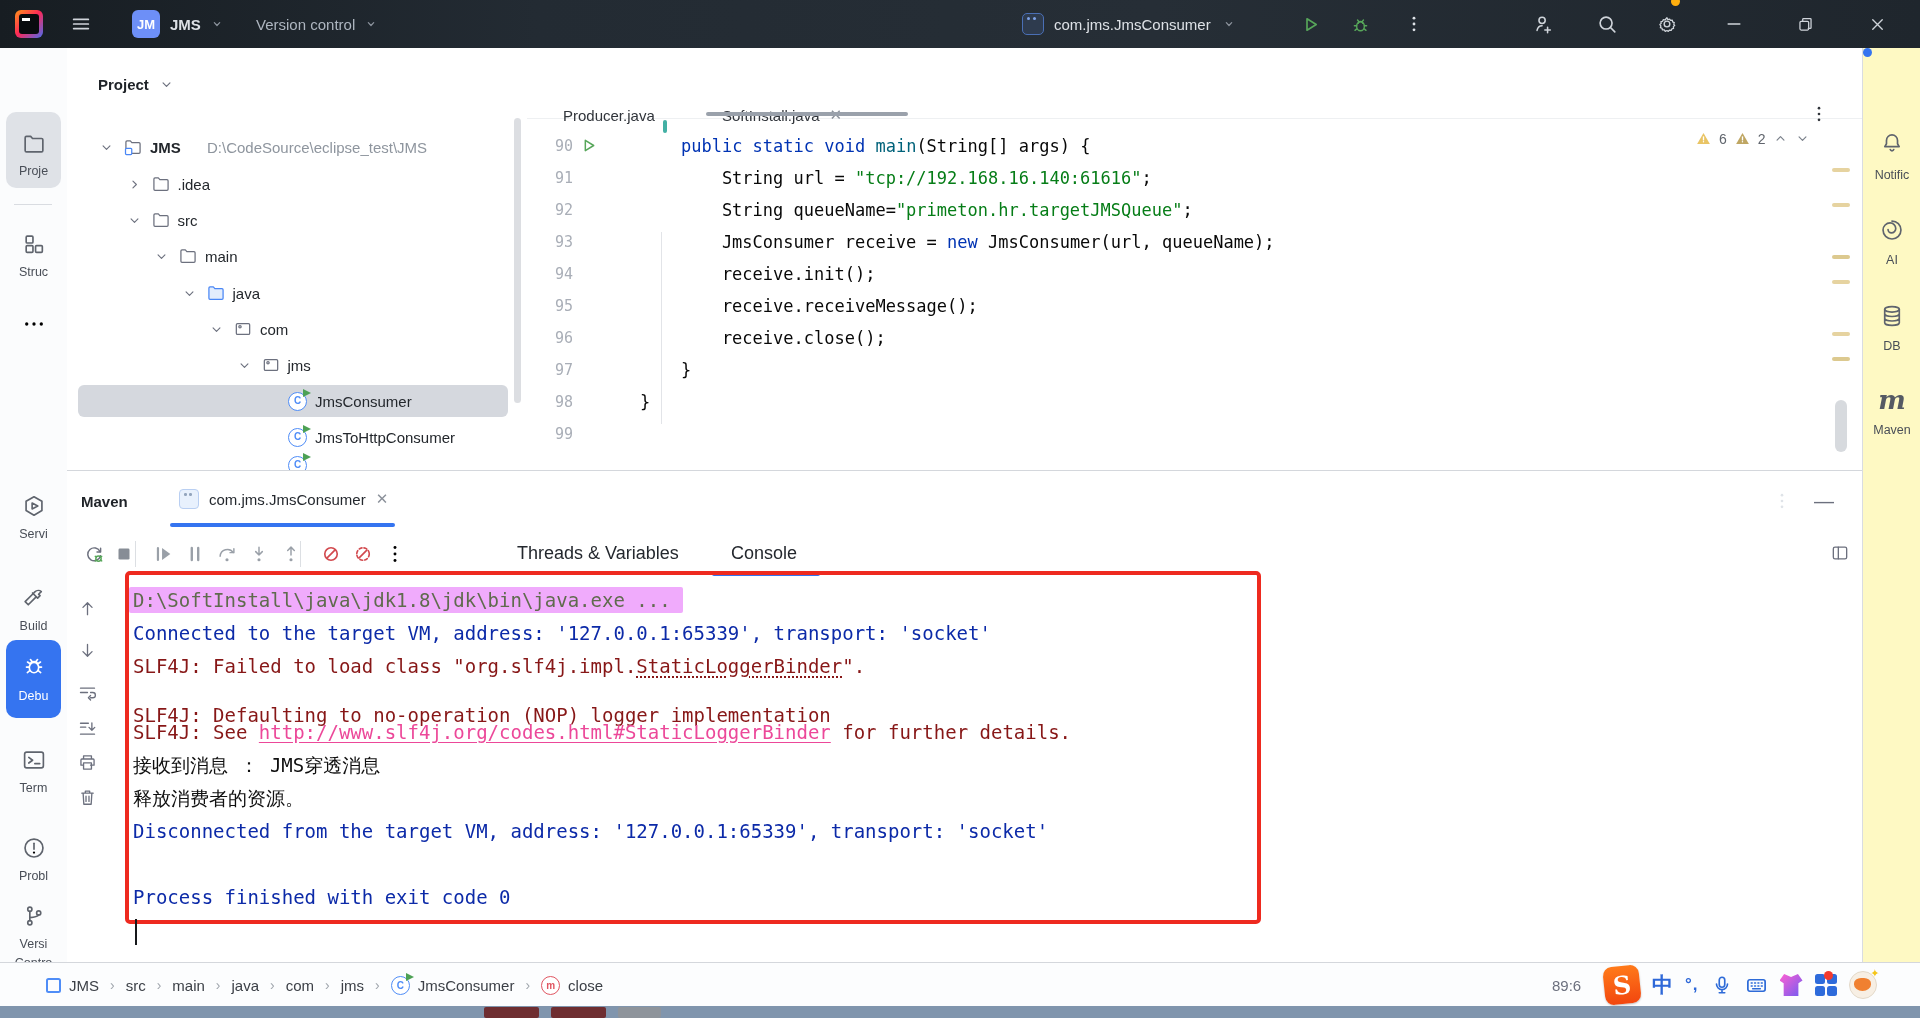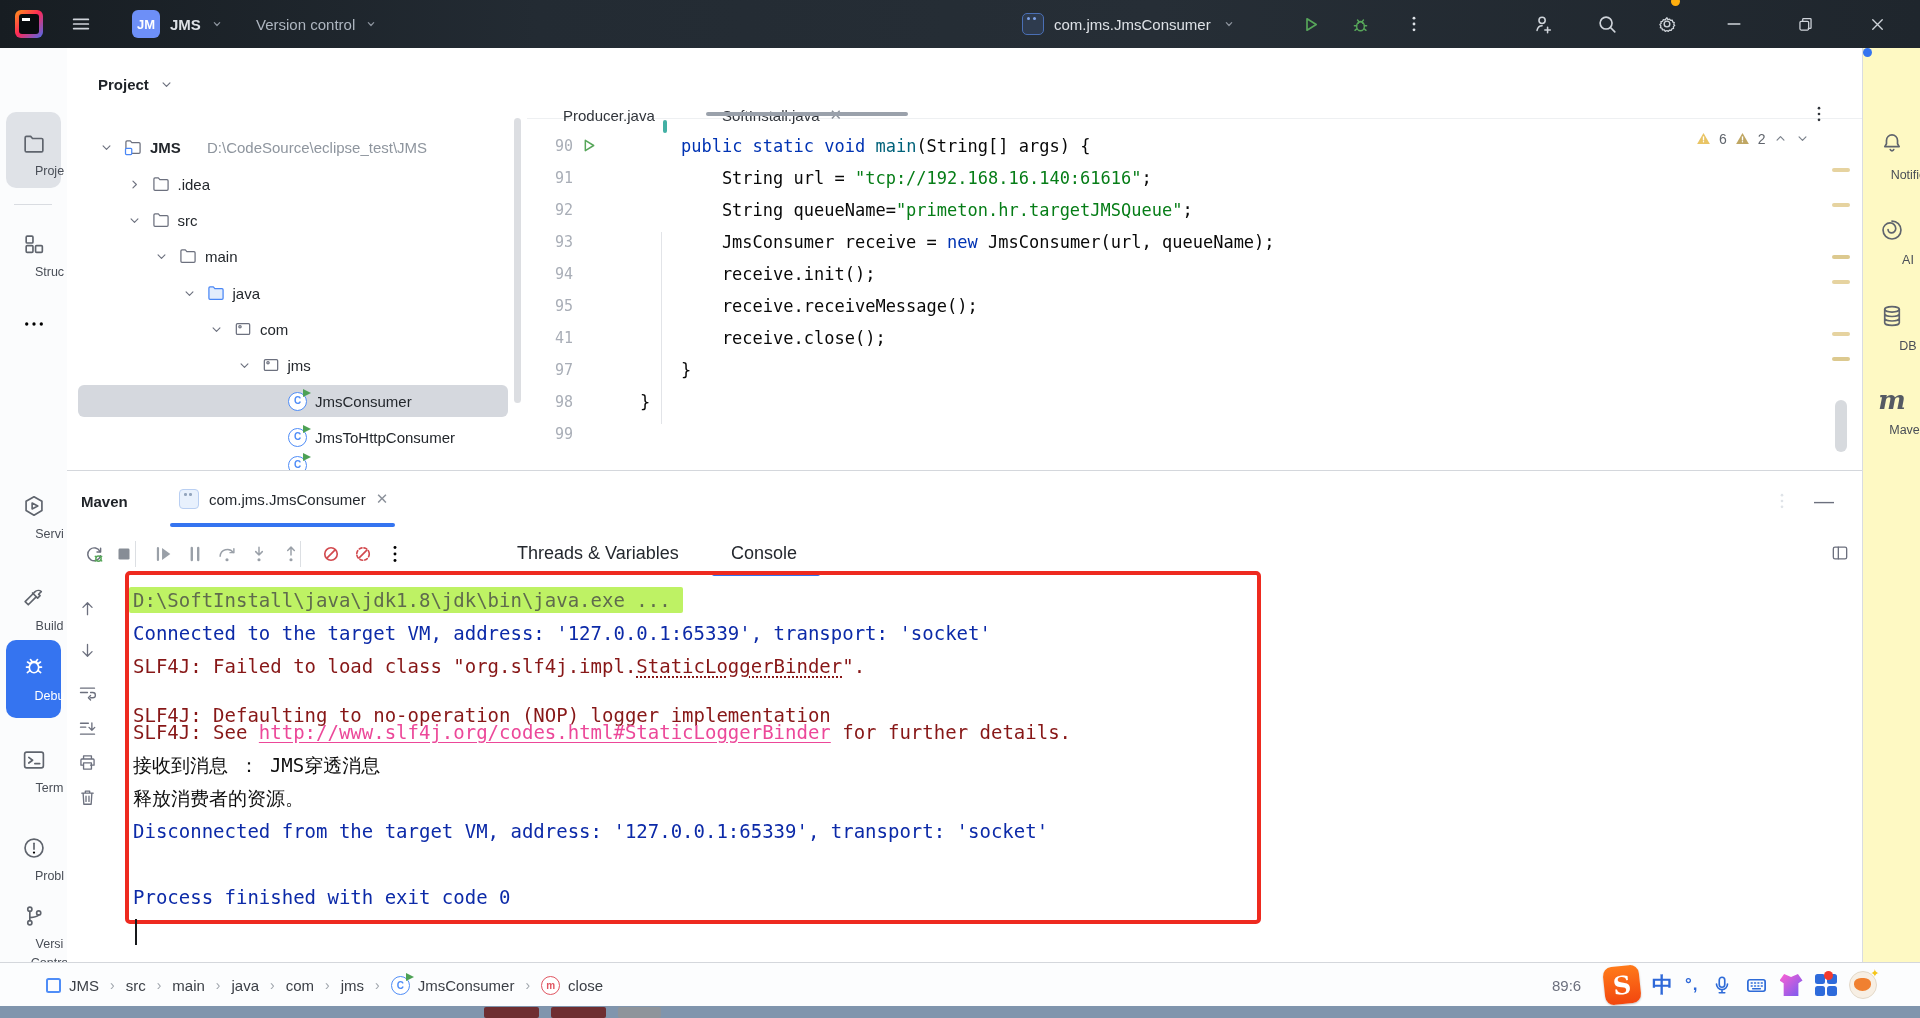"Proje" .stripe-label { padding-left: 16px -> none }
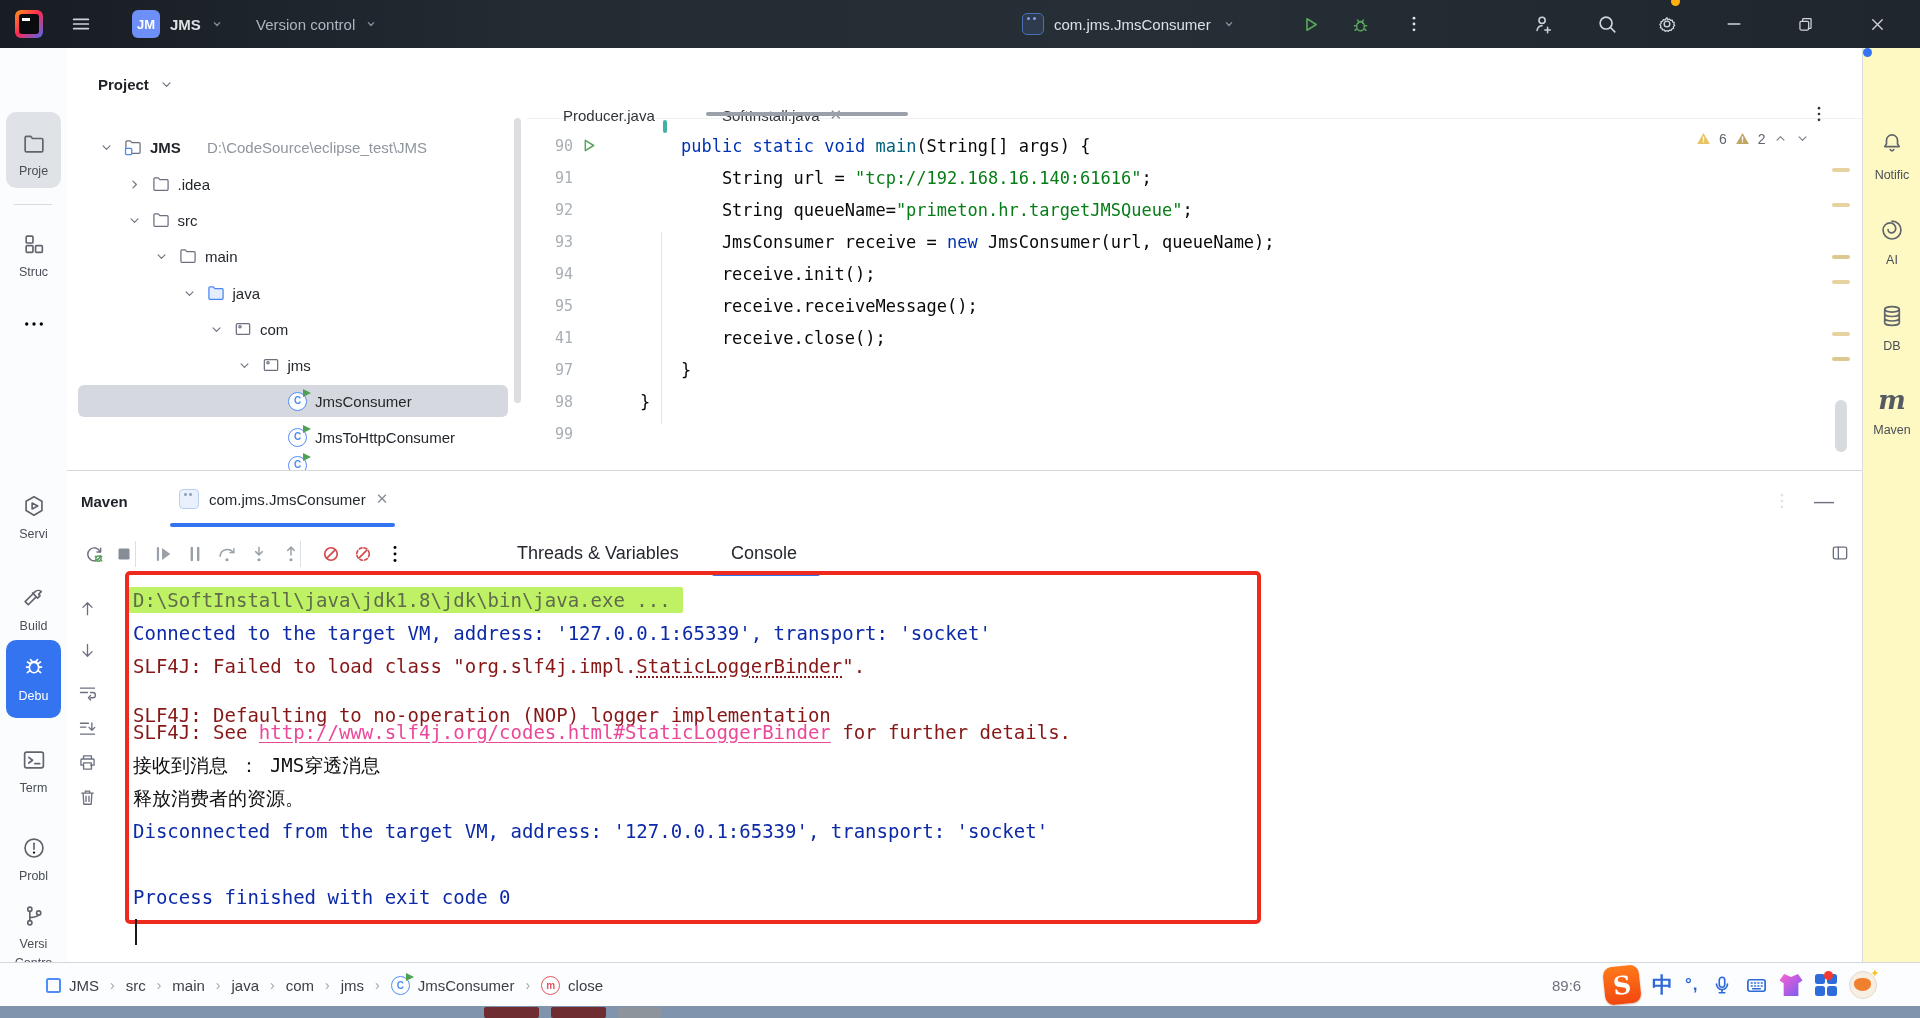"41" div.gutter-num { text: 41 -> 96 }
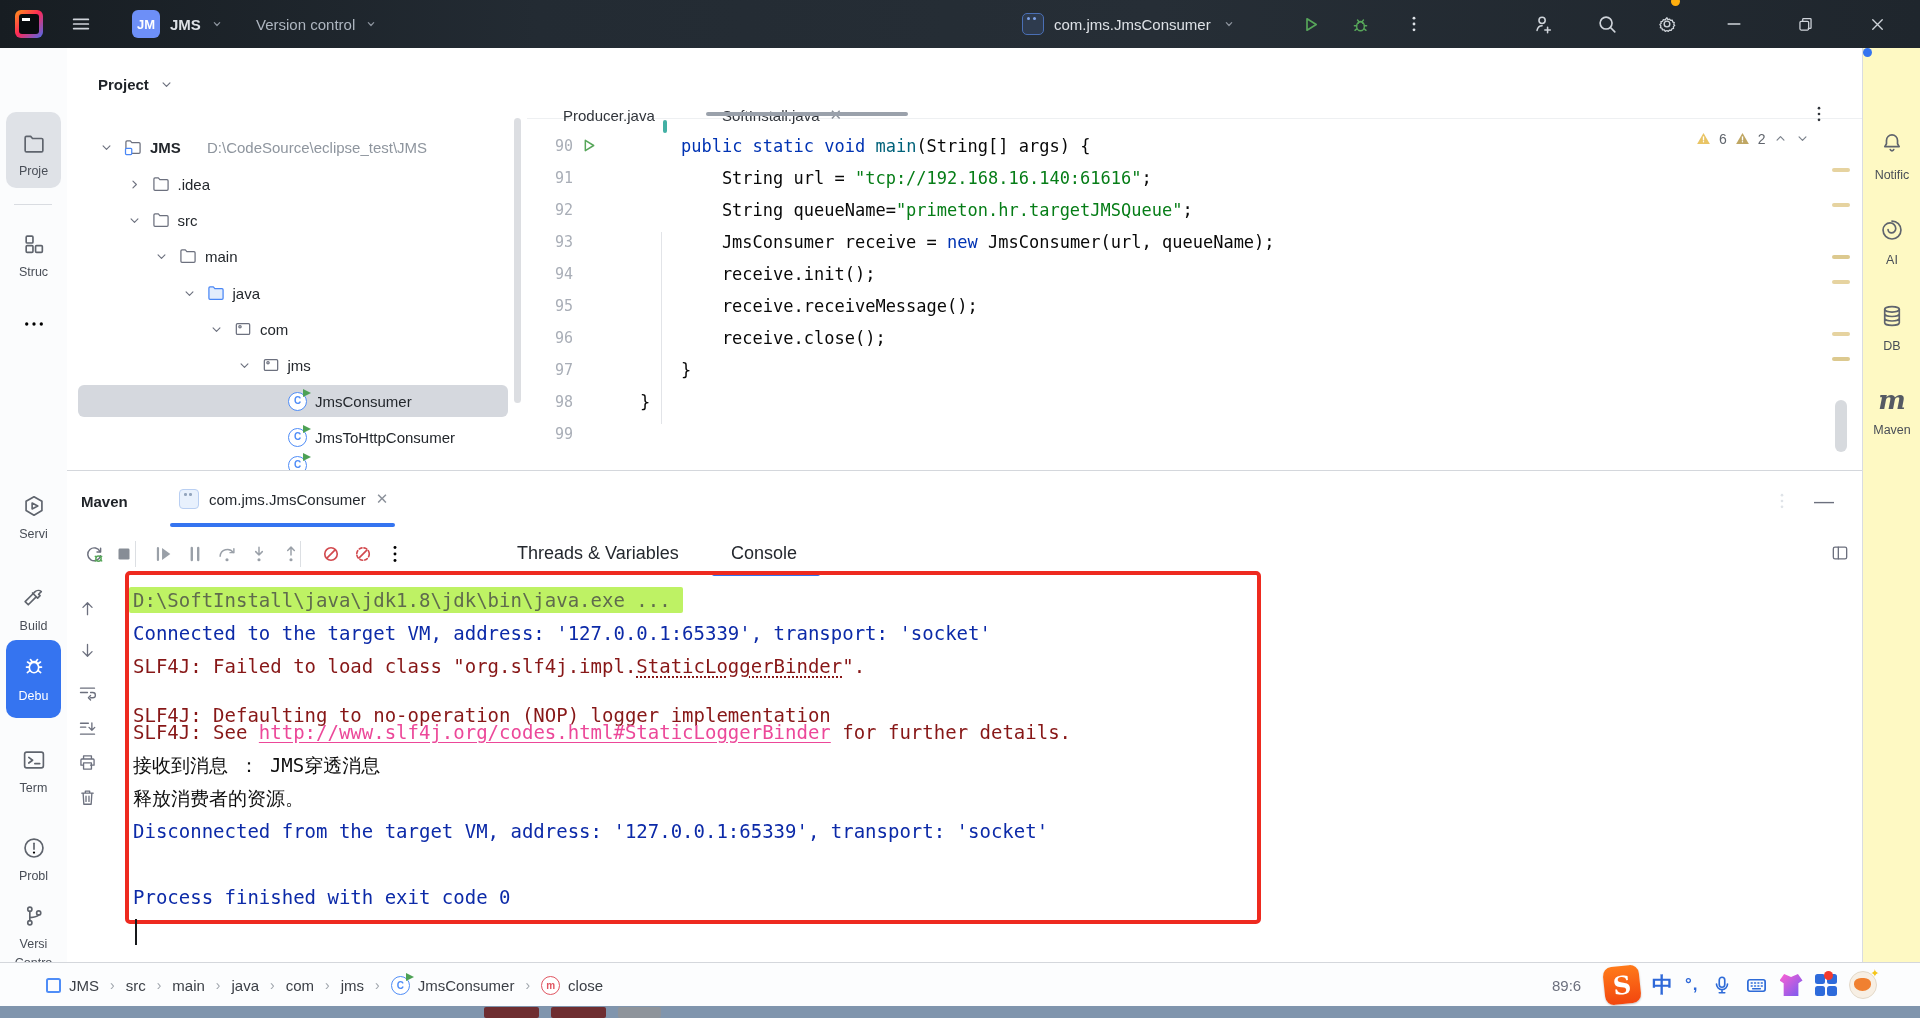"D:\SoftInstall\java\jdk1.8\jdk\bin\java." .seg-cmd { background: #bef264 -> #f0abfc }
